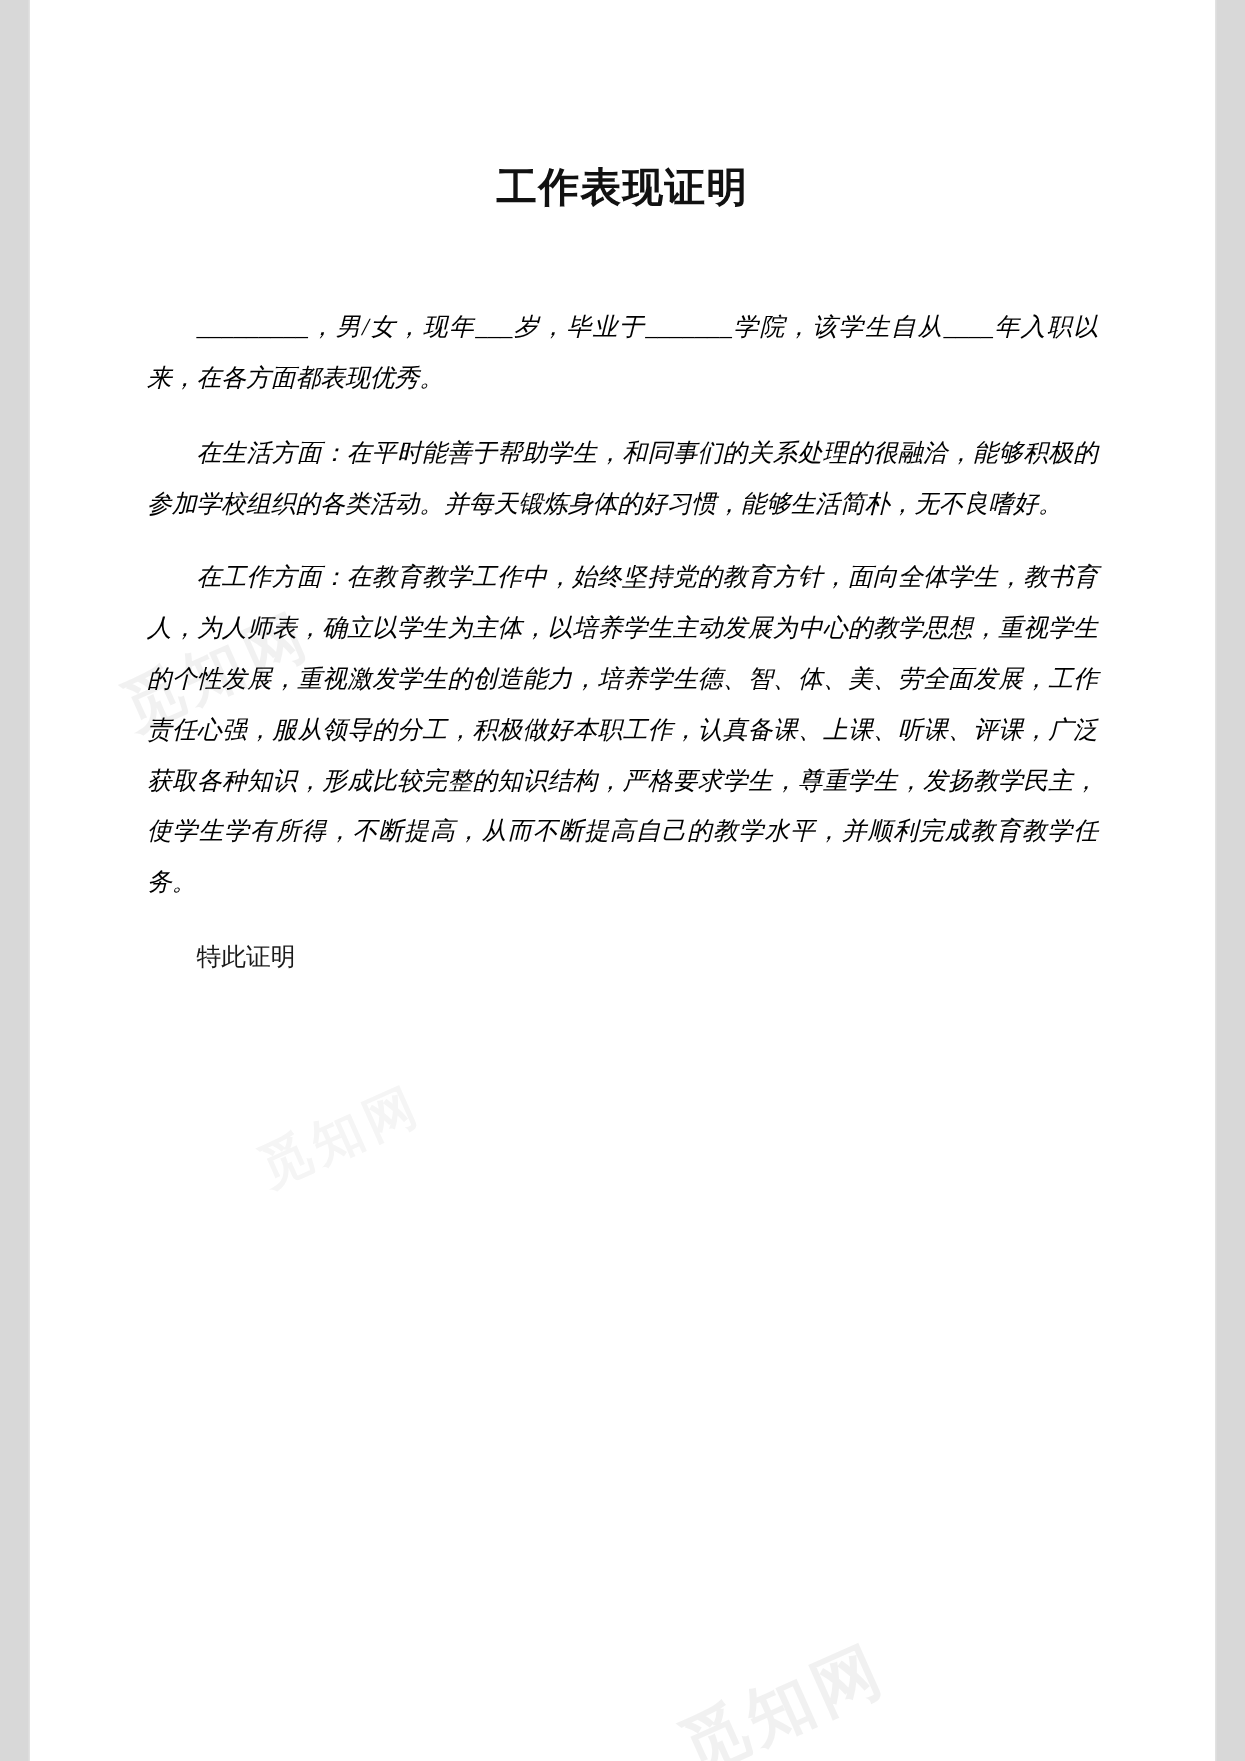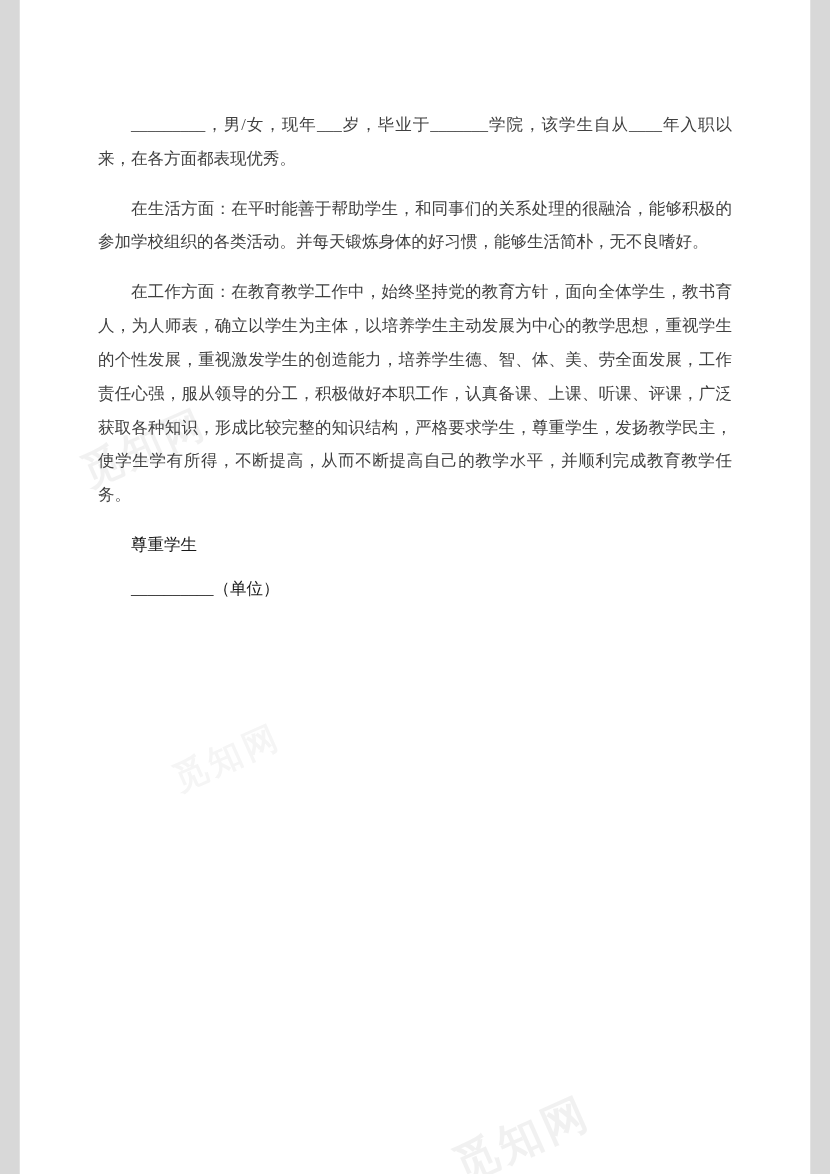"工作表现证明" h1.doc-title { html: none -> <h1>工作表现证明</h1> }
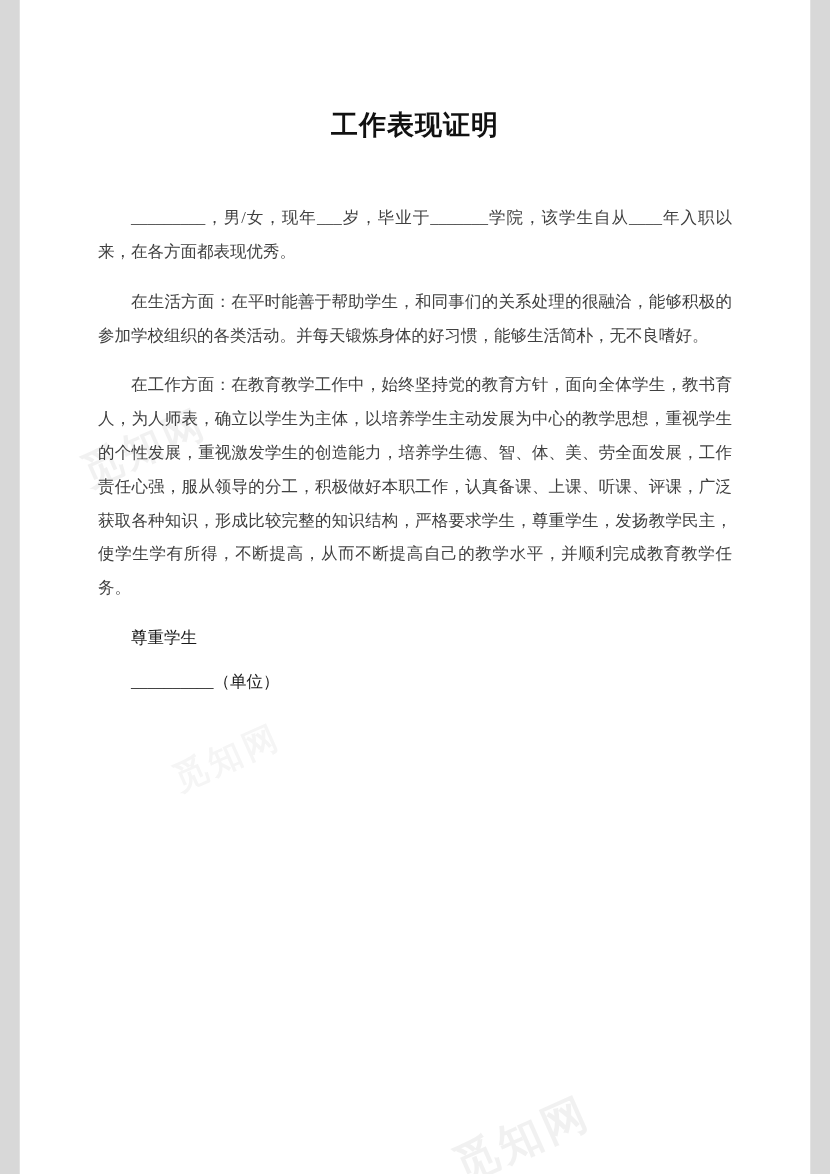"_________，男/女，现年___岁，毕业于_______学院，该学生自从_" .para { color: #404040 -> #000000; font-style: none -> italic }
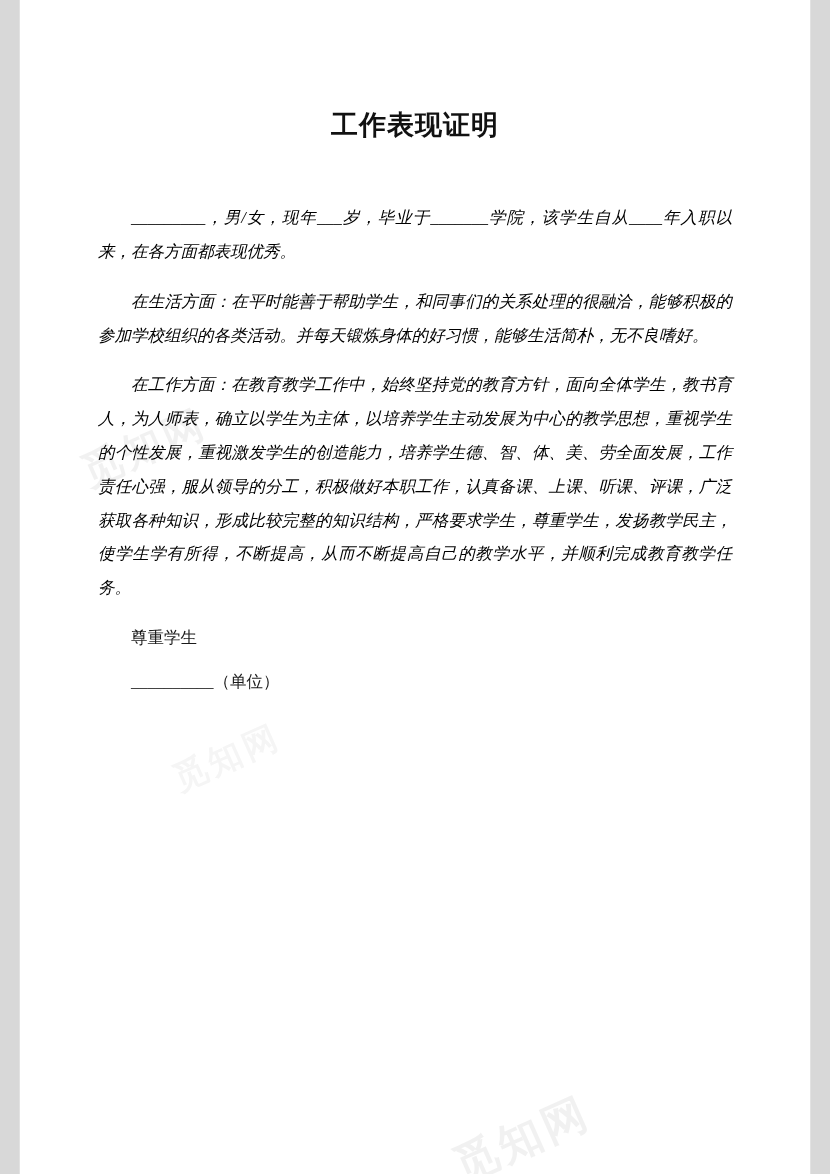"尊重学生" p.closing { text: 尊重学生 -> 特此证明 }
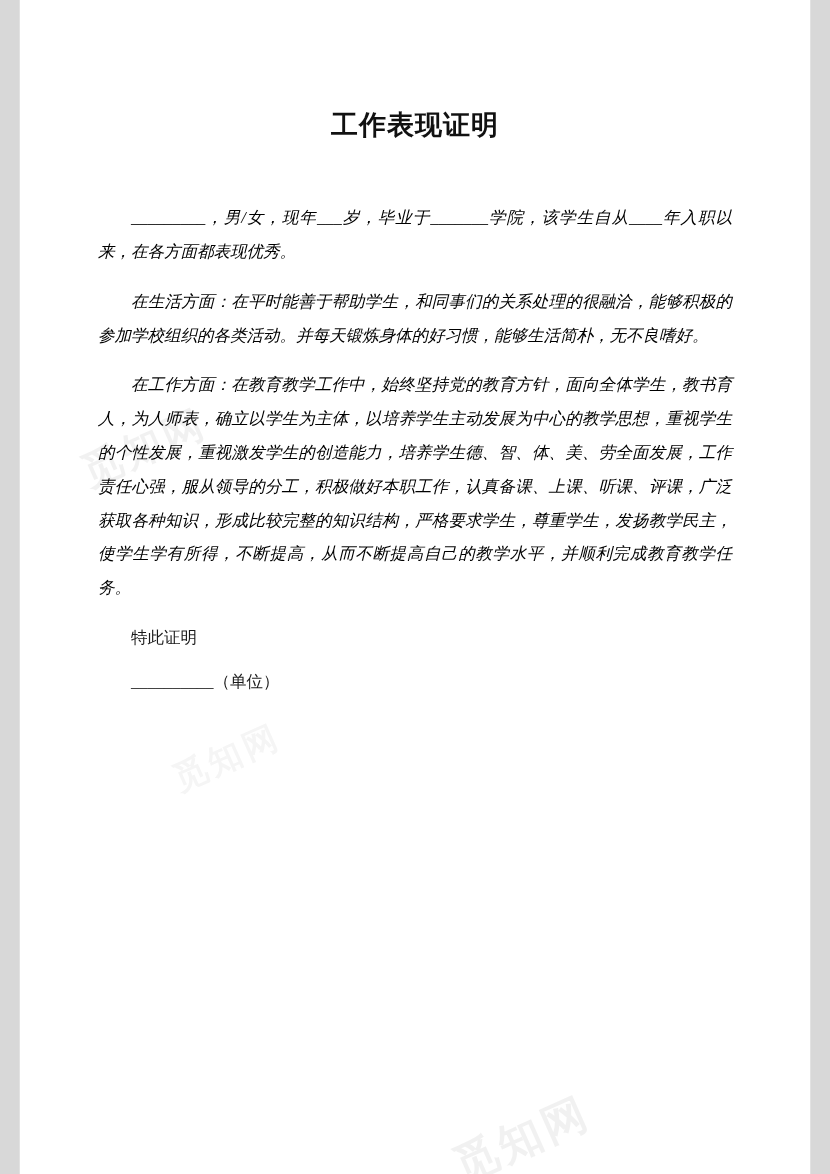"__________（单位）" p.closing { html: <p>__________（单位）</p> -> none }
